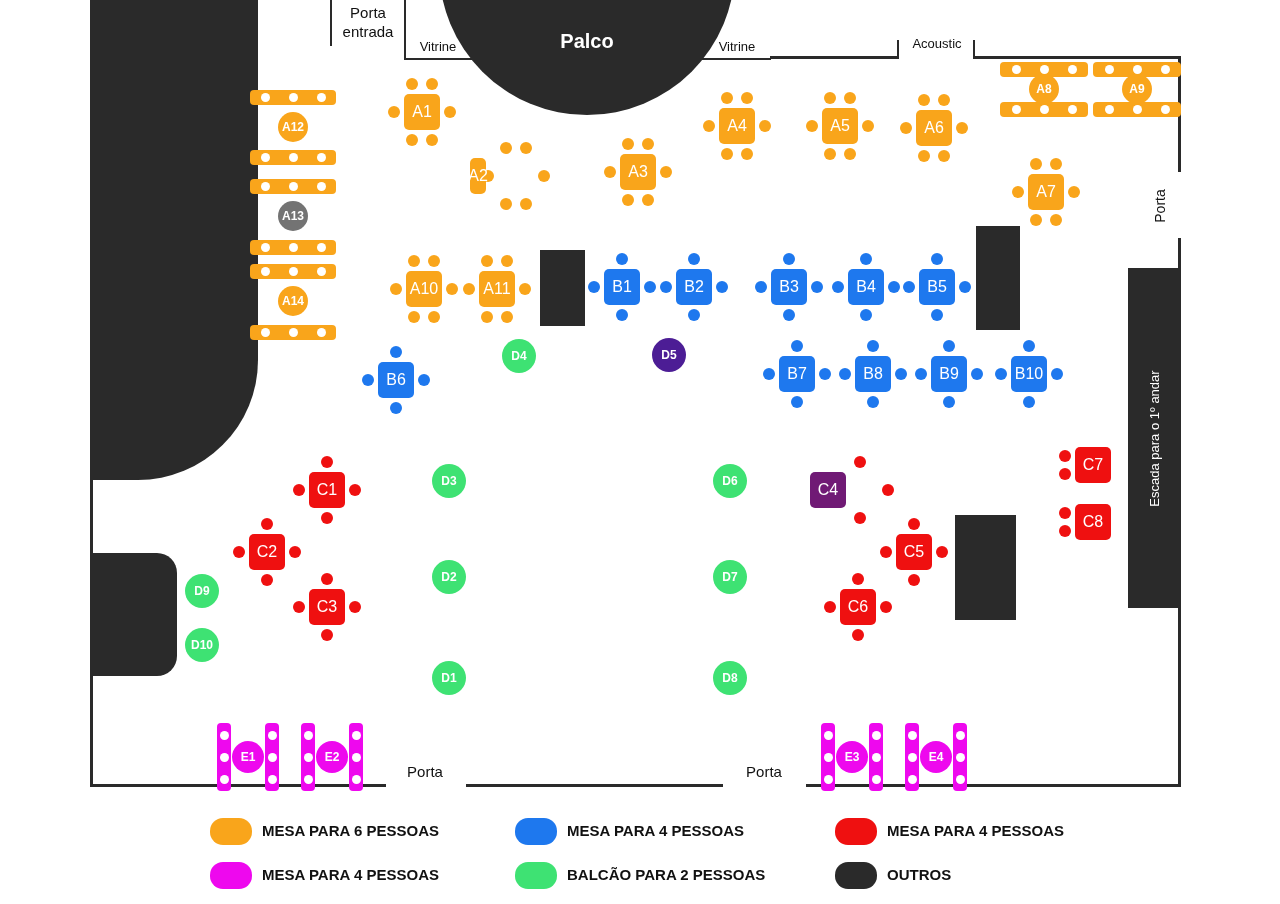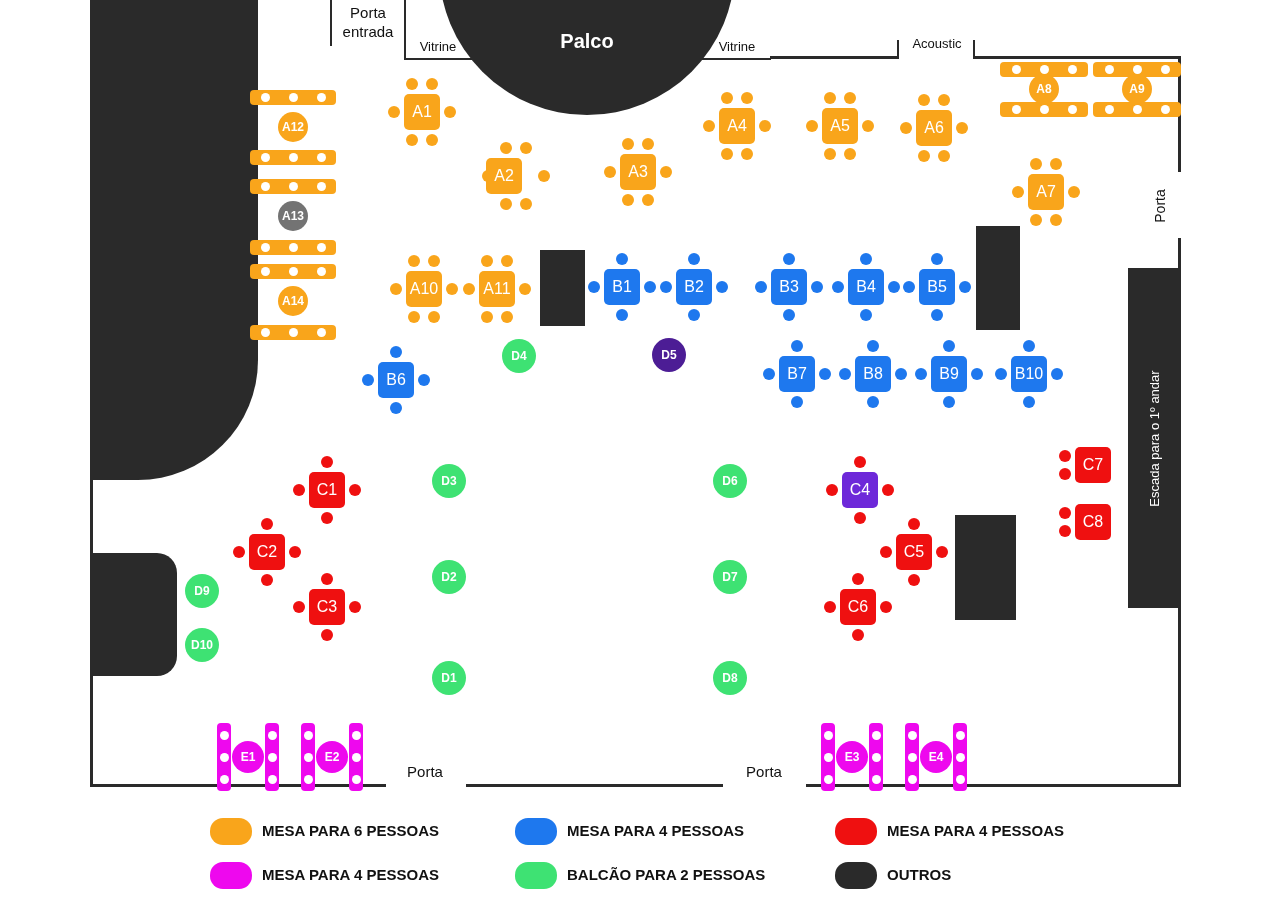"A2" div.sq { left: 486px -> 470px; width: 36px -> 16px }
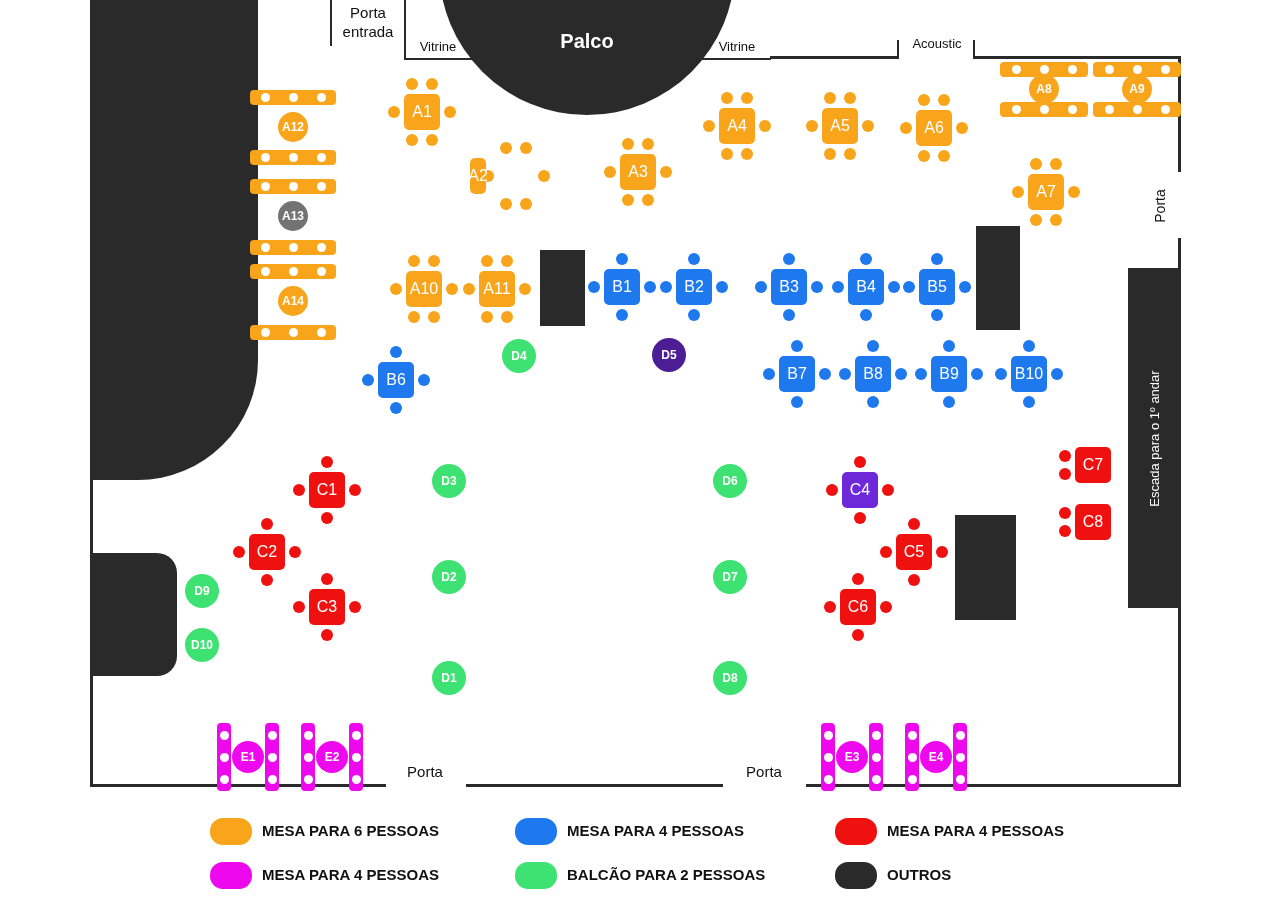"C4" div.sq { background: #6d28d9 -> #701a75; left: 842px -> 810px }
